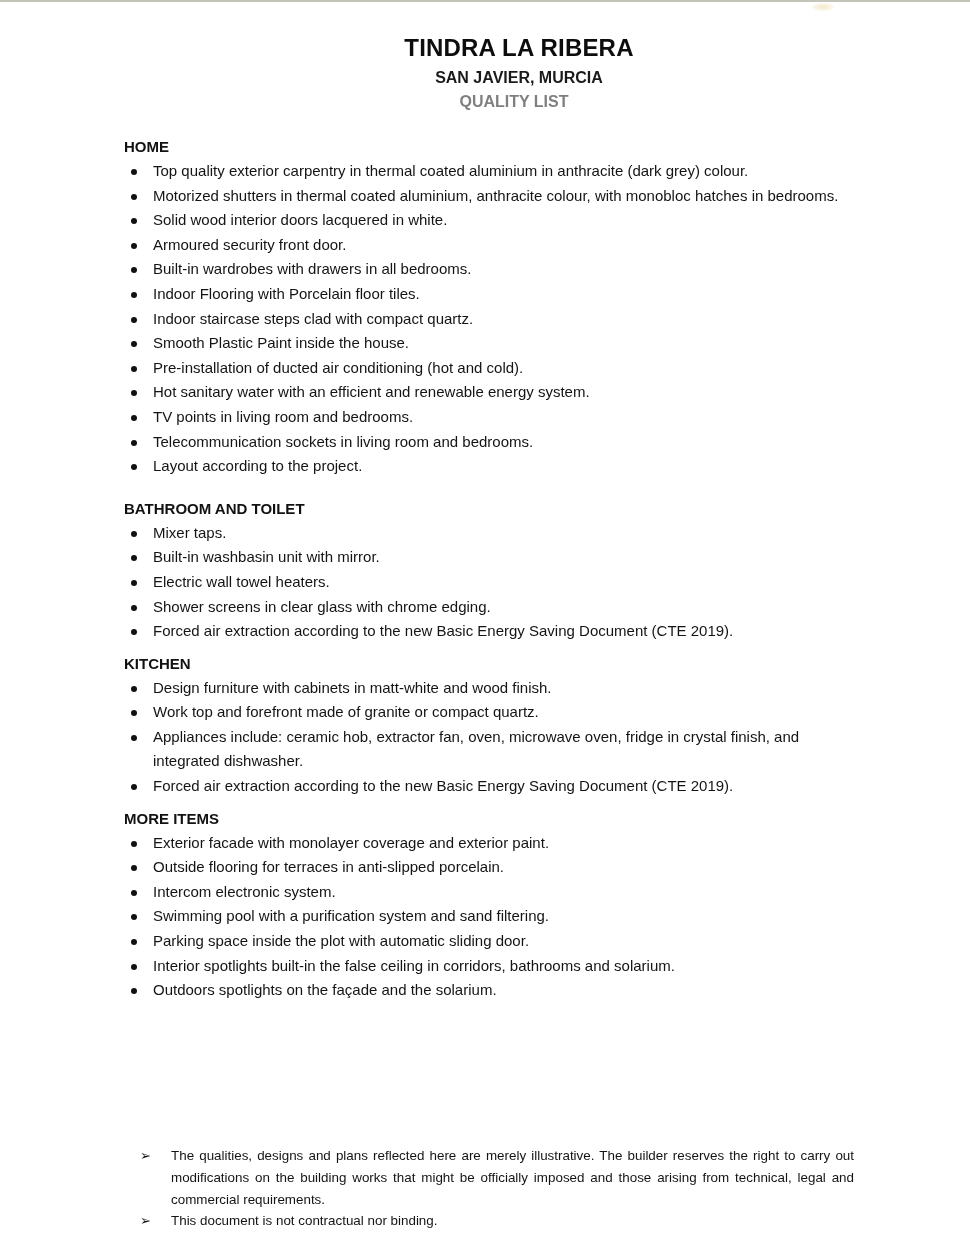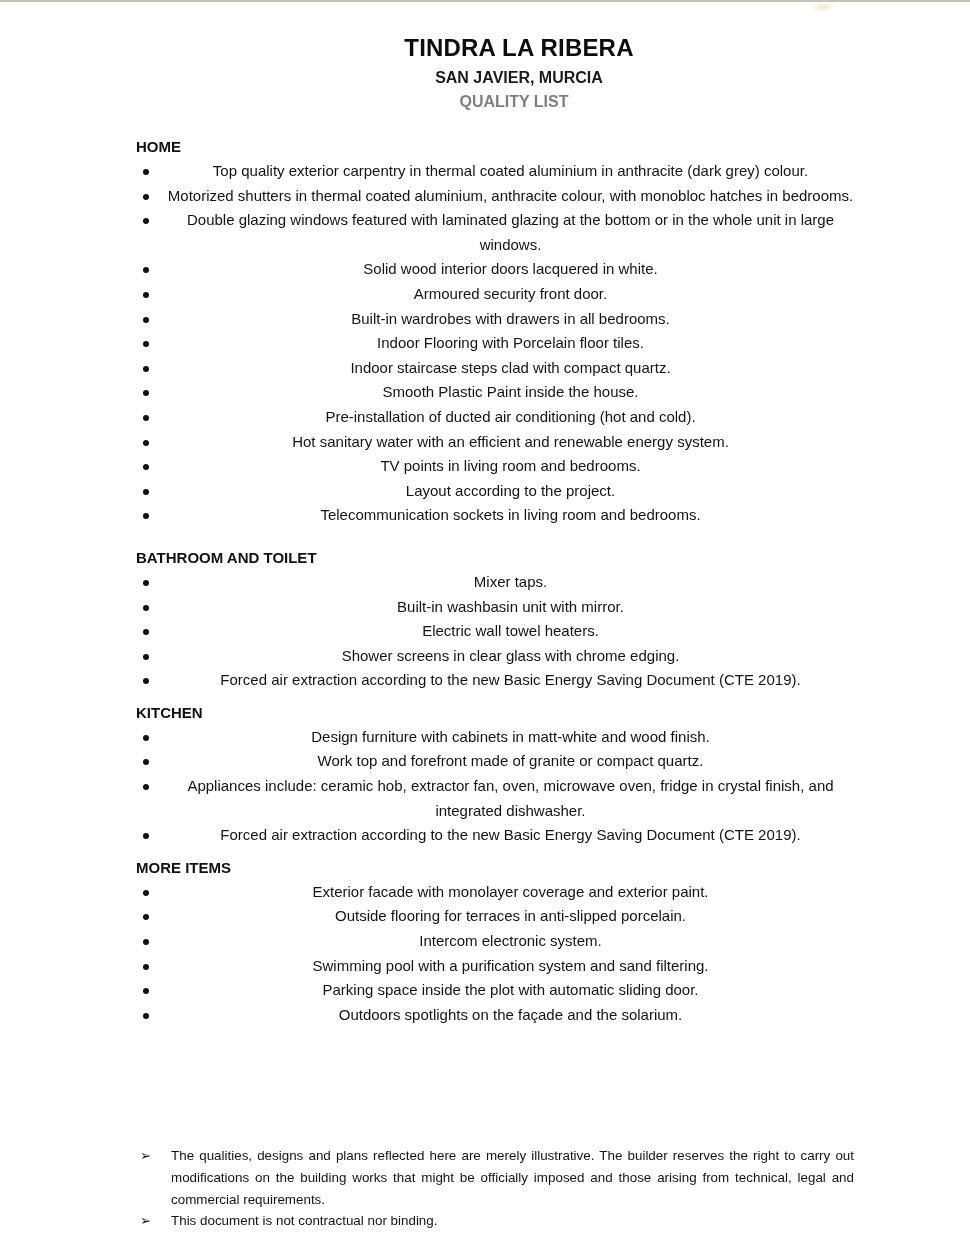"HOME" .content { left: 136px -> 124px }
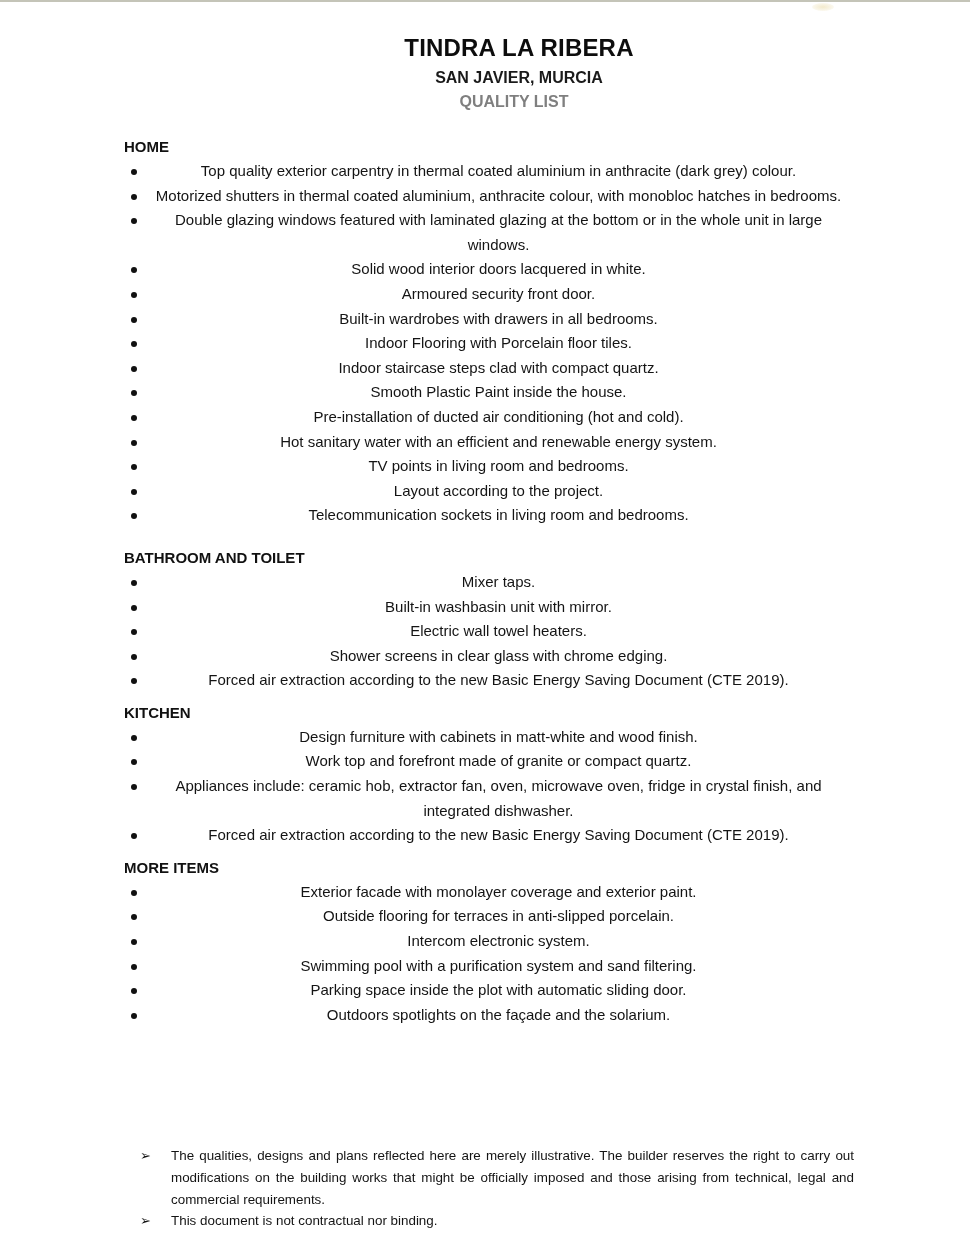"Top quality exterior carpentry in" ul.items { text-align: center -> none }
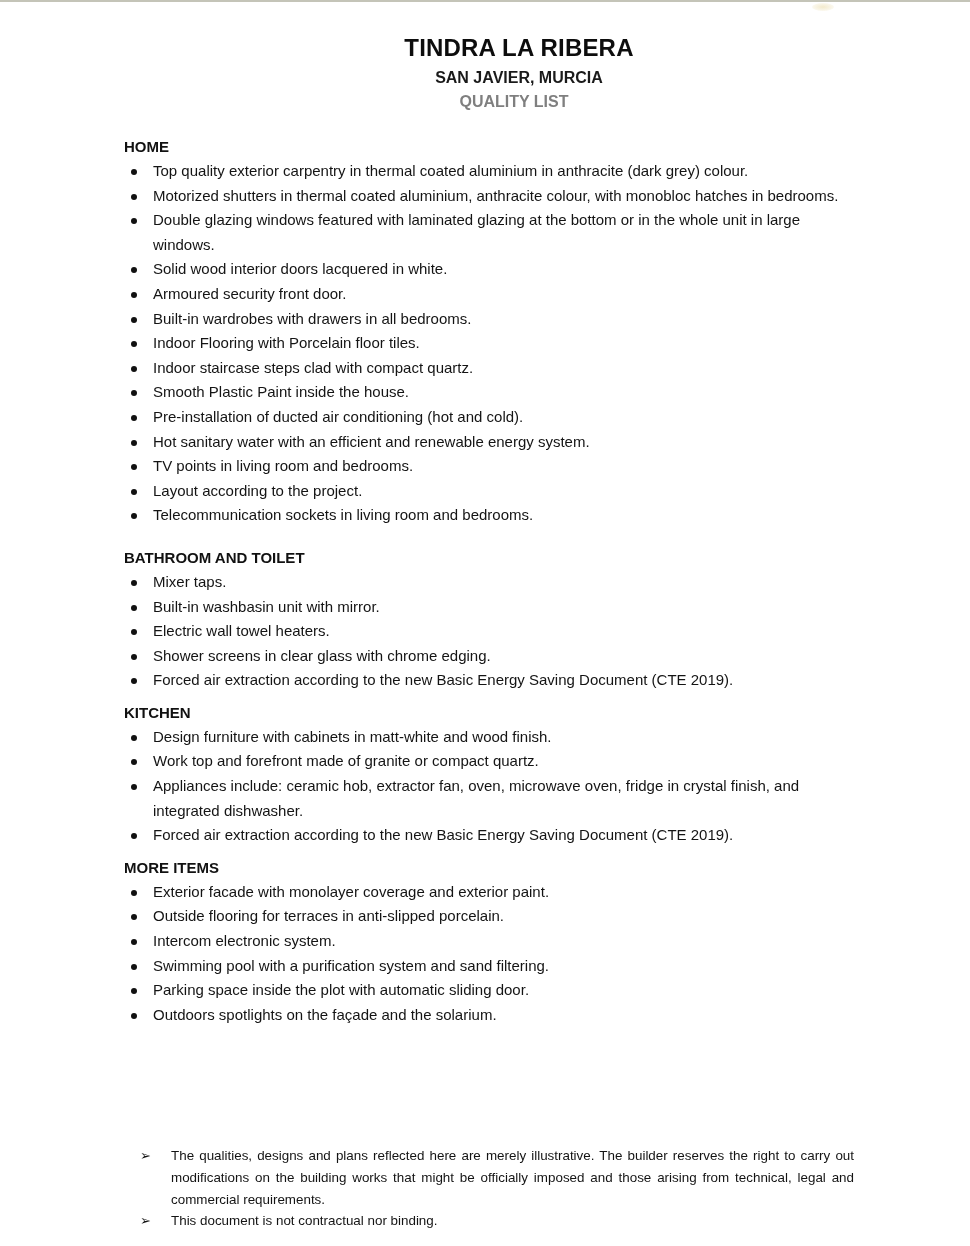"Double glazing windows featured with" li { html: <li> <span></span> <span>Double glazing windows featured with laminated glazing at the bottom or in the whole unit in large windows.</span> </li> -> none }
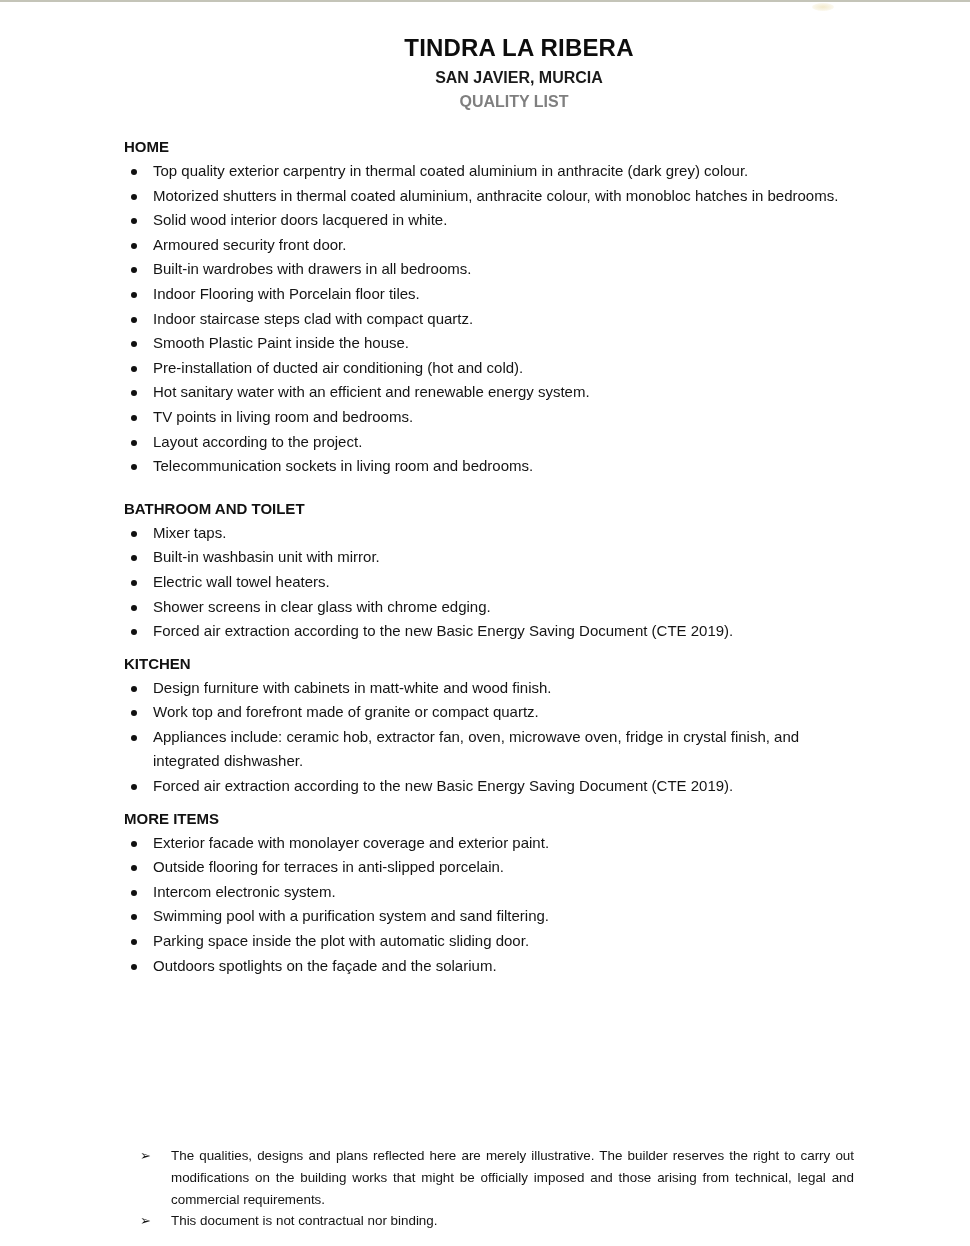"Layout according to the project." li { order: before "Telecommunication sockets in living room" -> after "Telecommunication sockets in living room" }
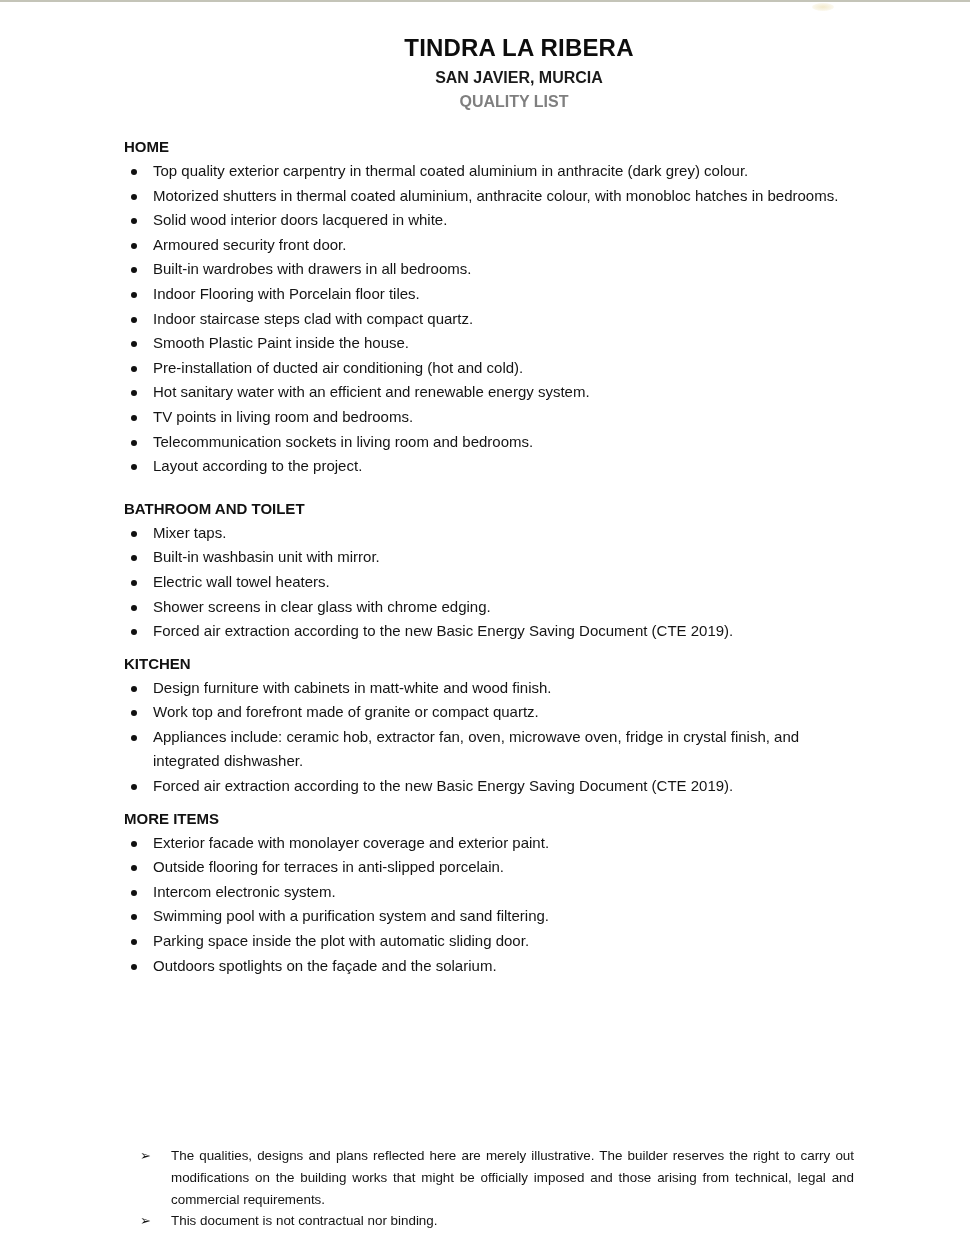"Interior spotlights built-in the false" li { html: none -> <li> <span></span> <span>Interior spotlights built-in the false ceiling in corridors, bathrooms and solarium.</span> </li> }
